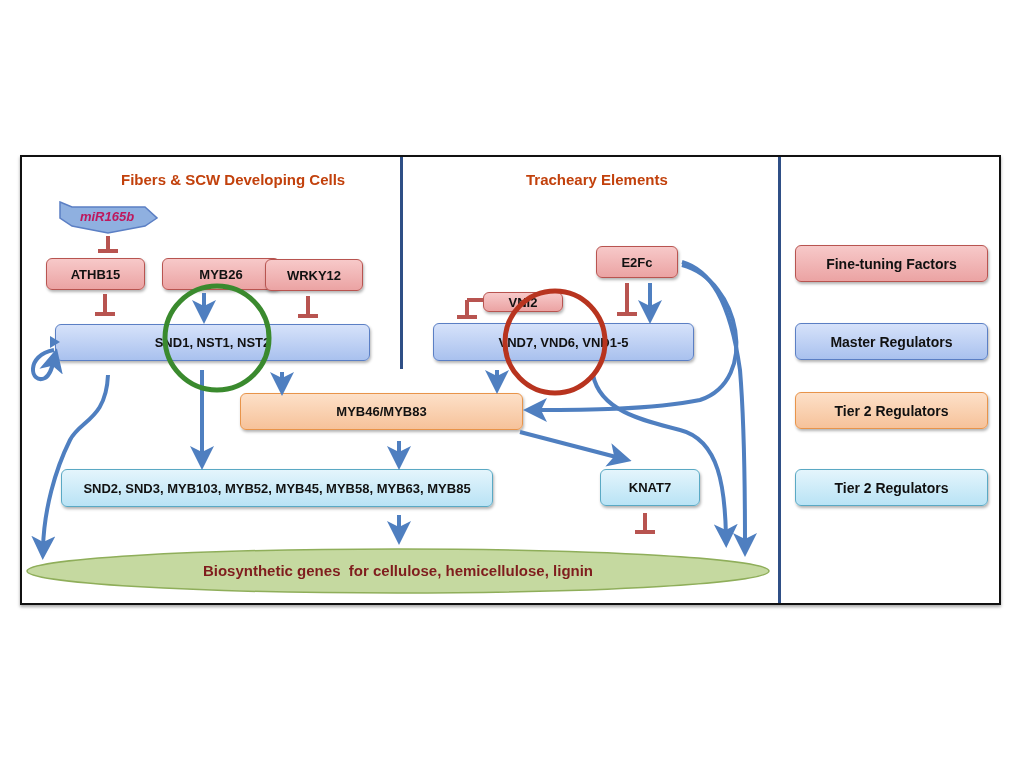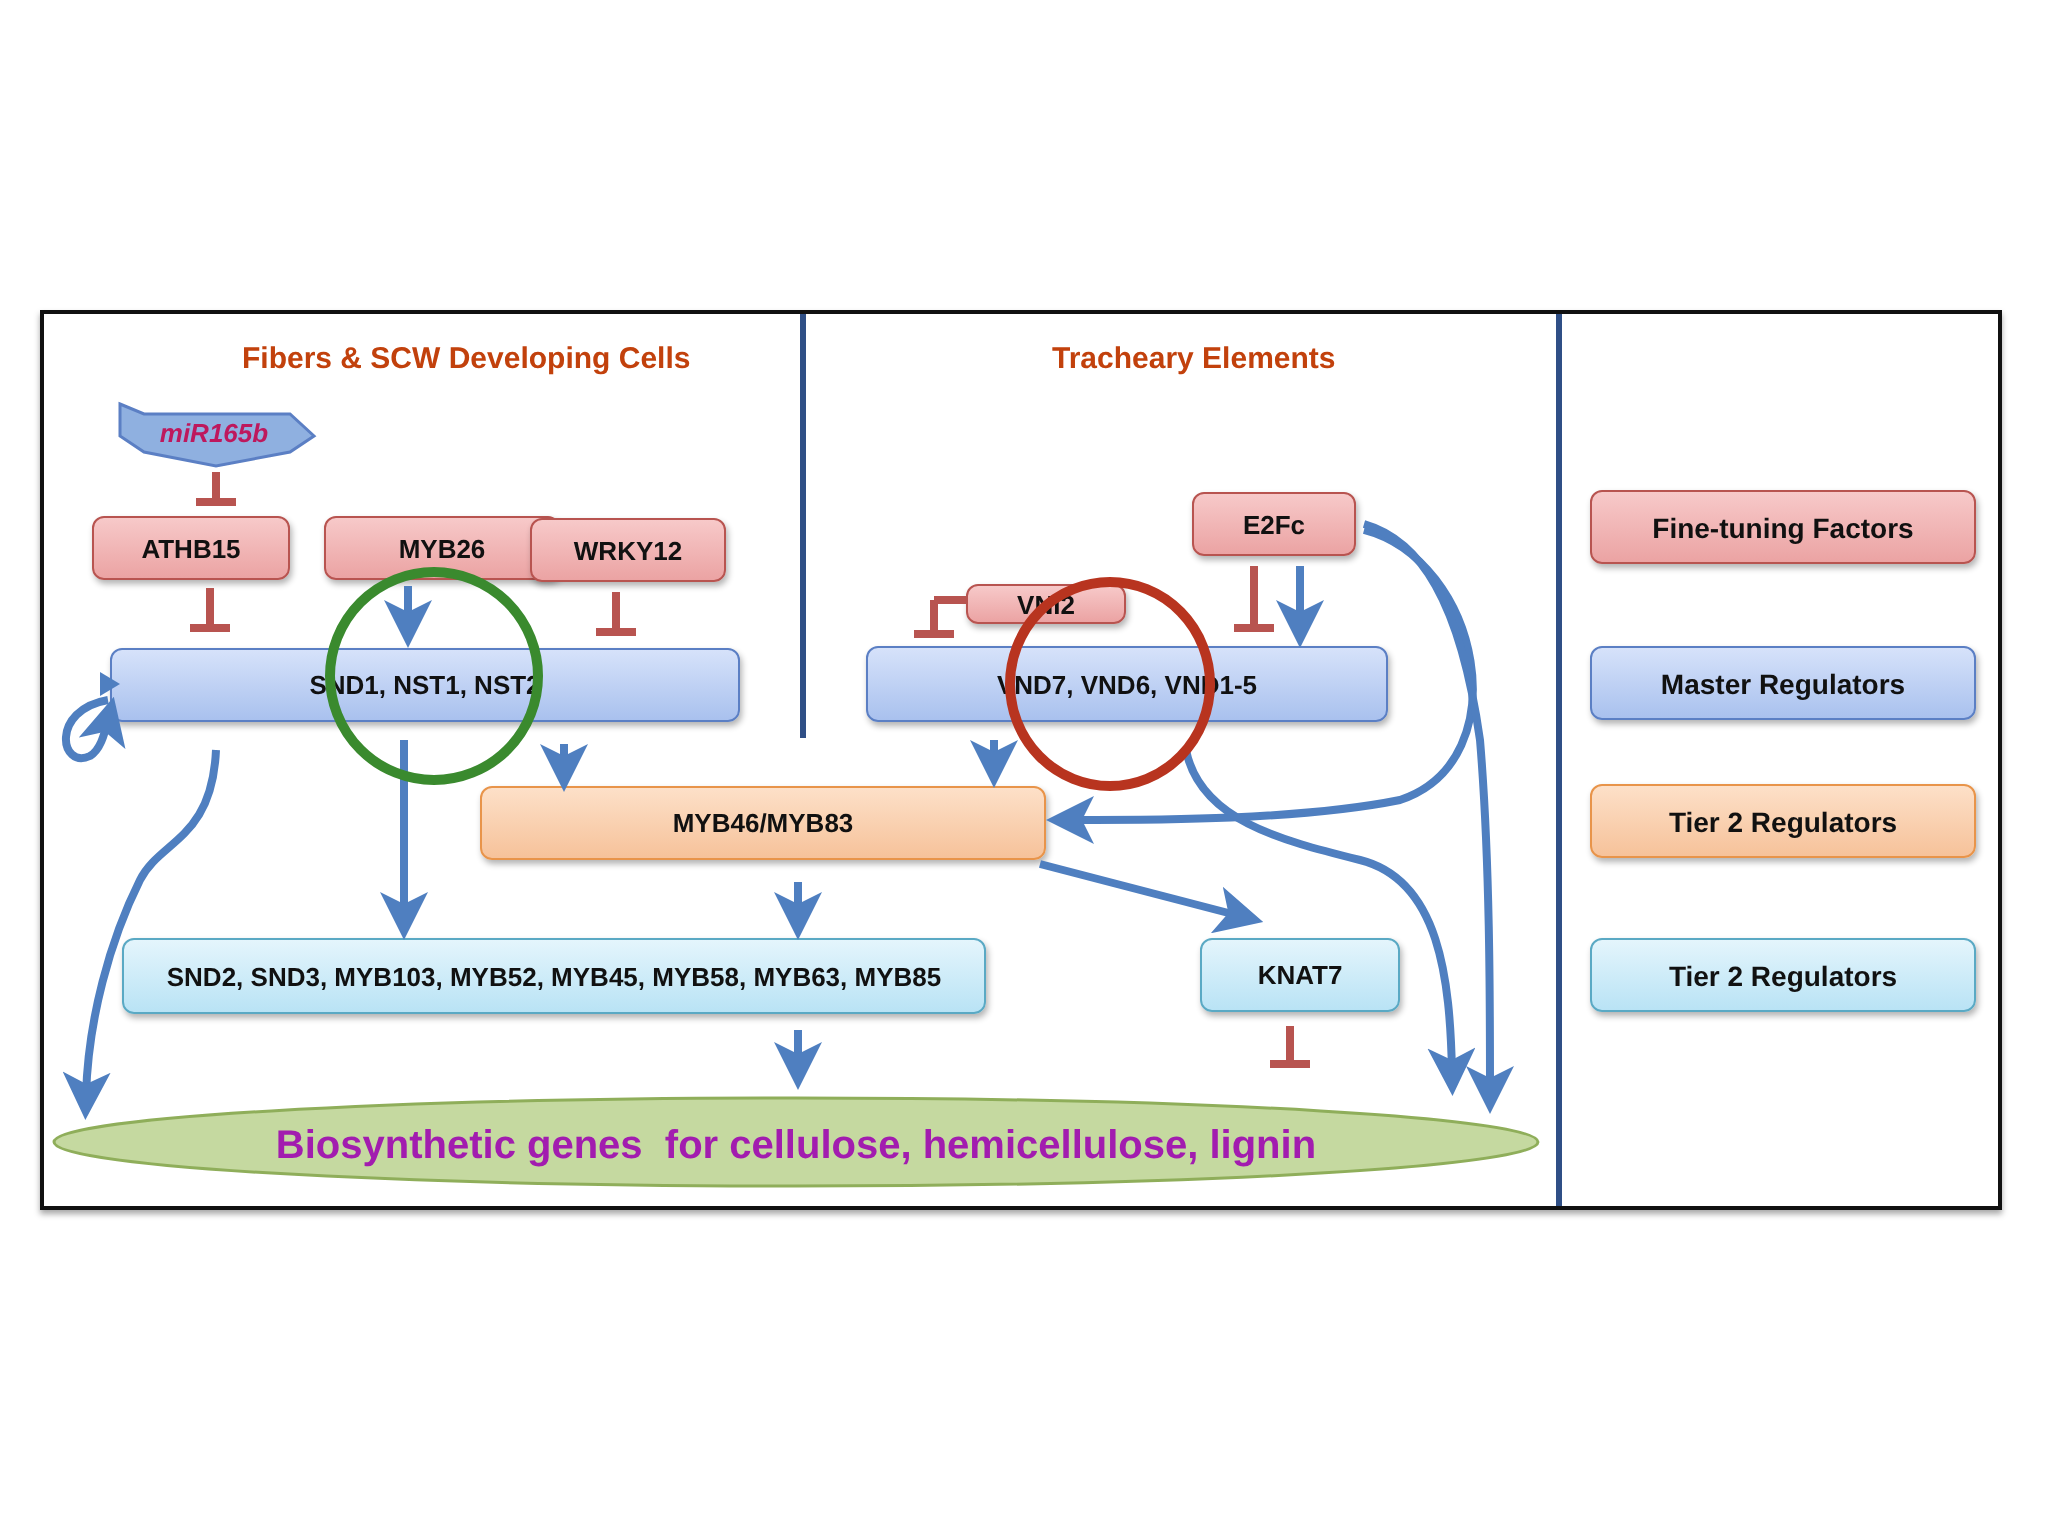"Biosynthetic genes for cellulose," div { color: #a21caf -> #7f1d1d; font-size: 20px -> 15px }
